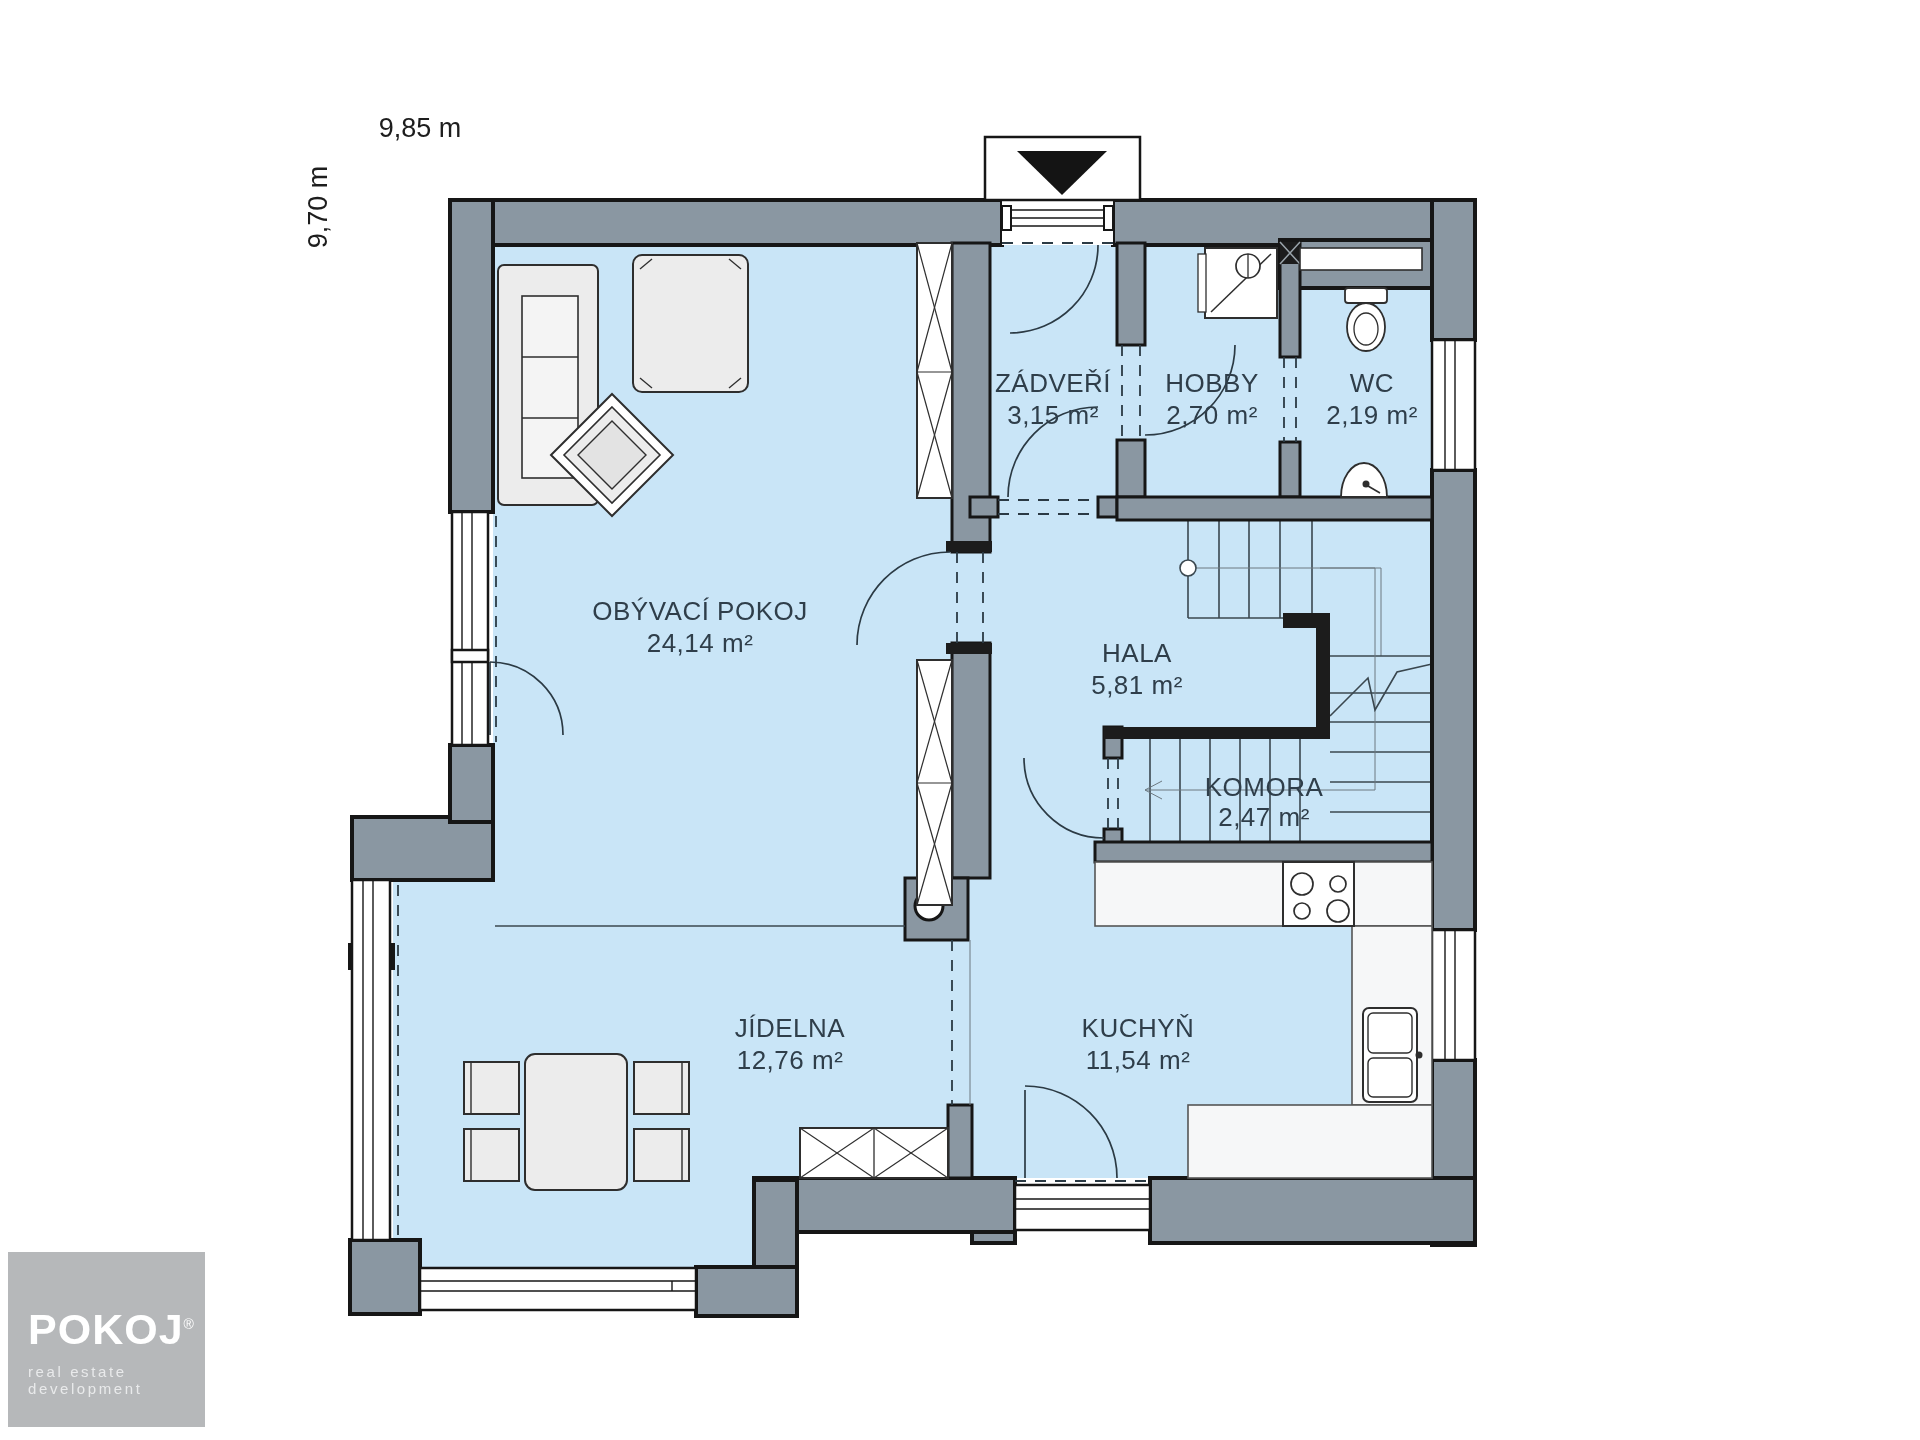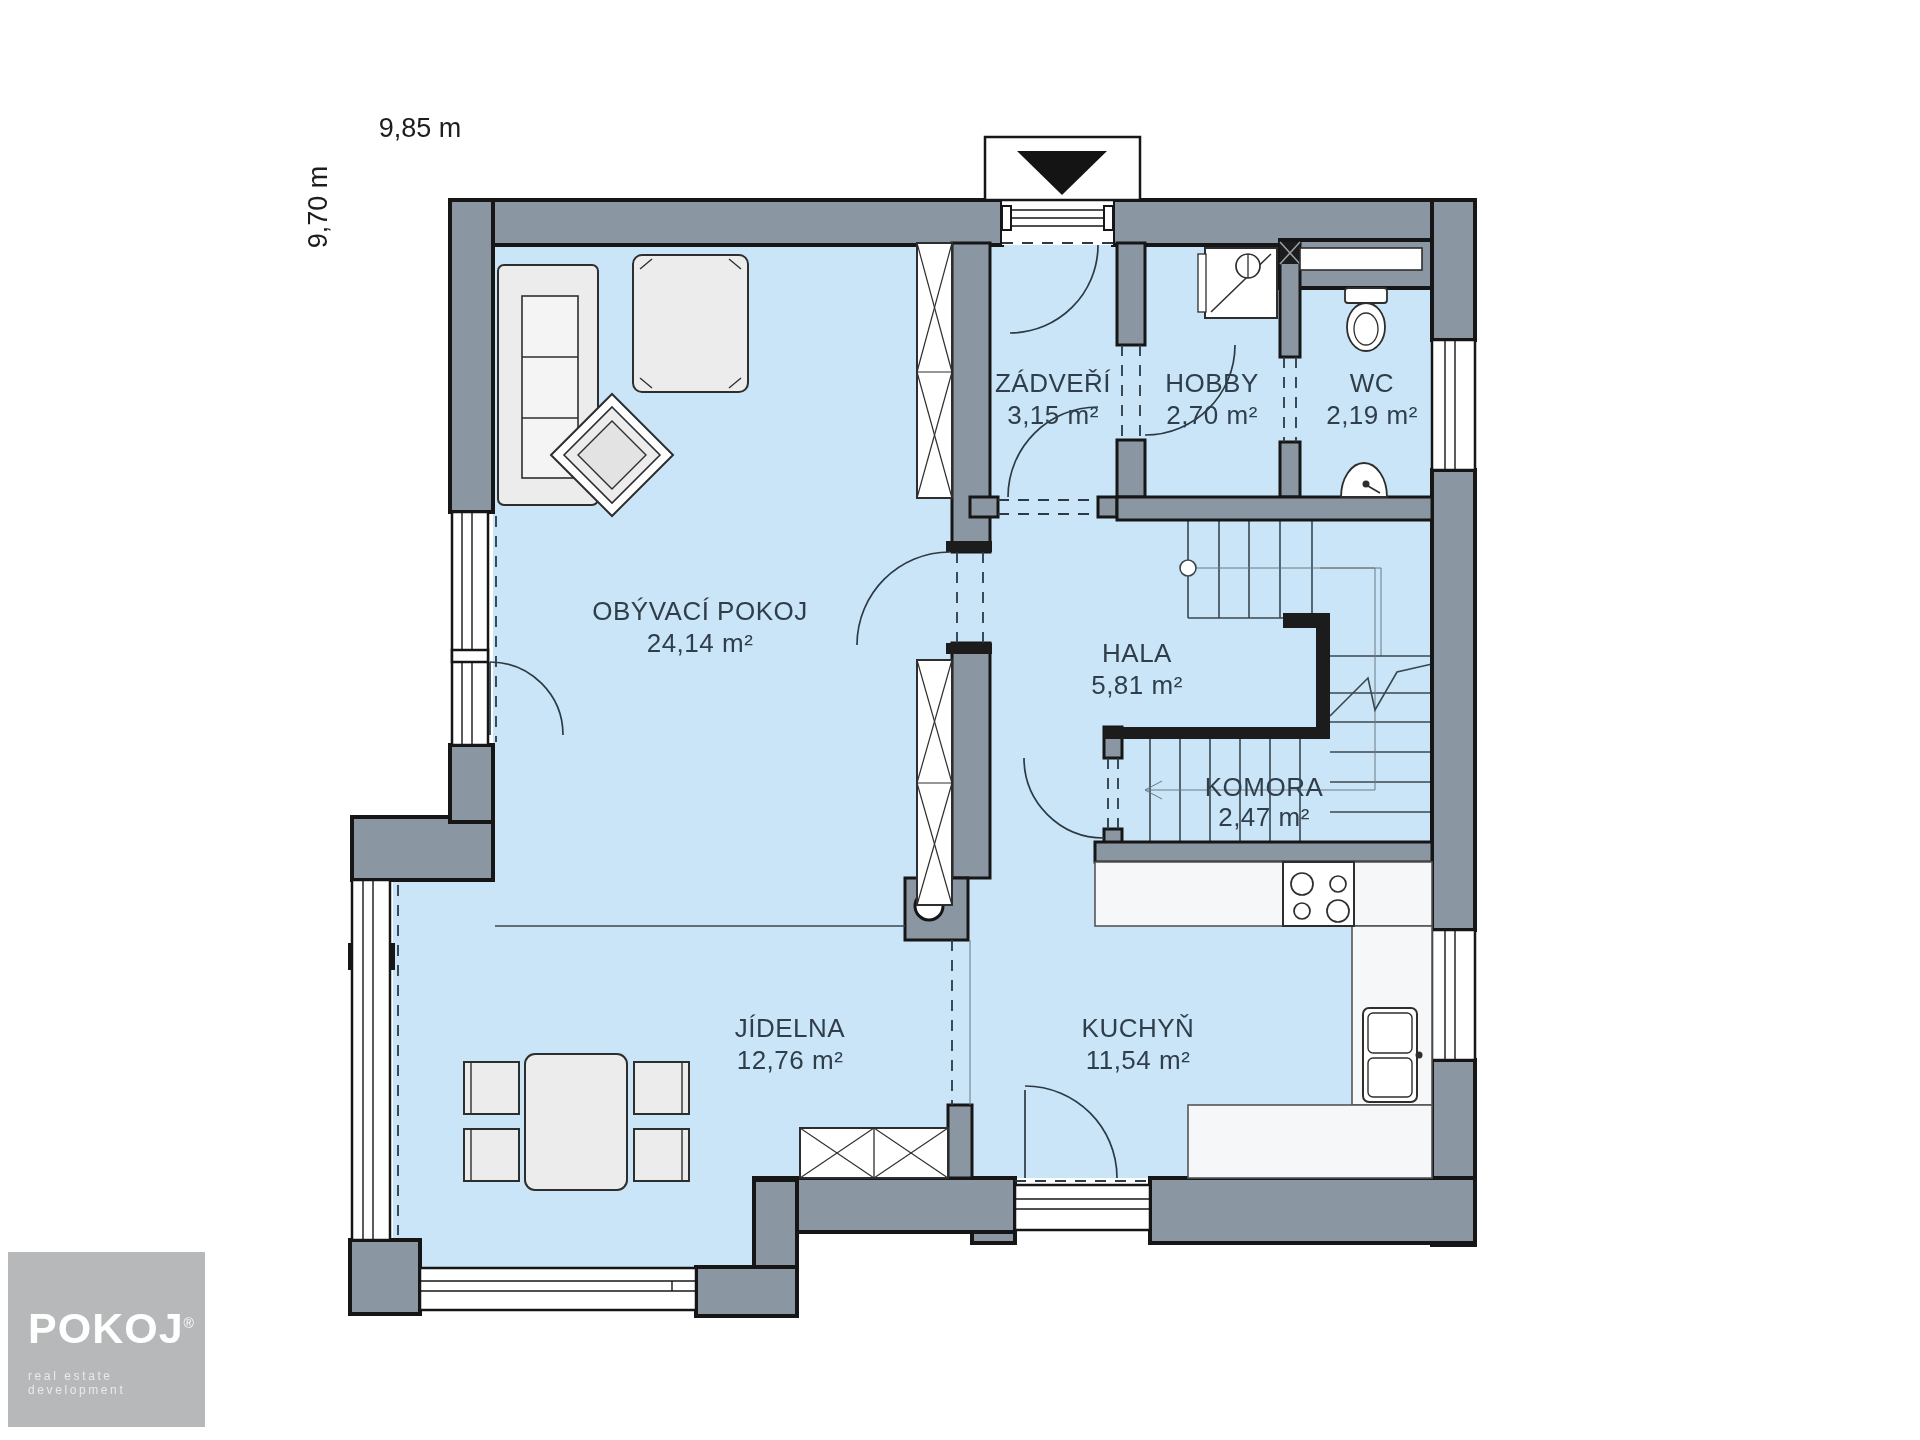"real estate development" #logo .tagline { font-size: 12px -> 15px; margin-top: 19px -> 12px }
